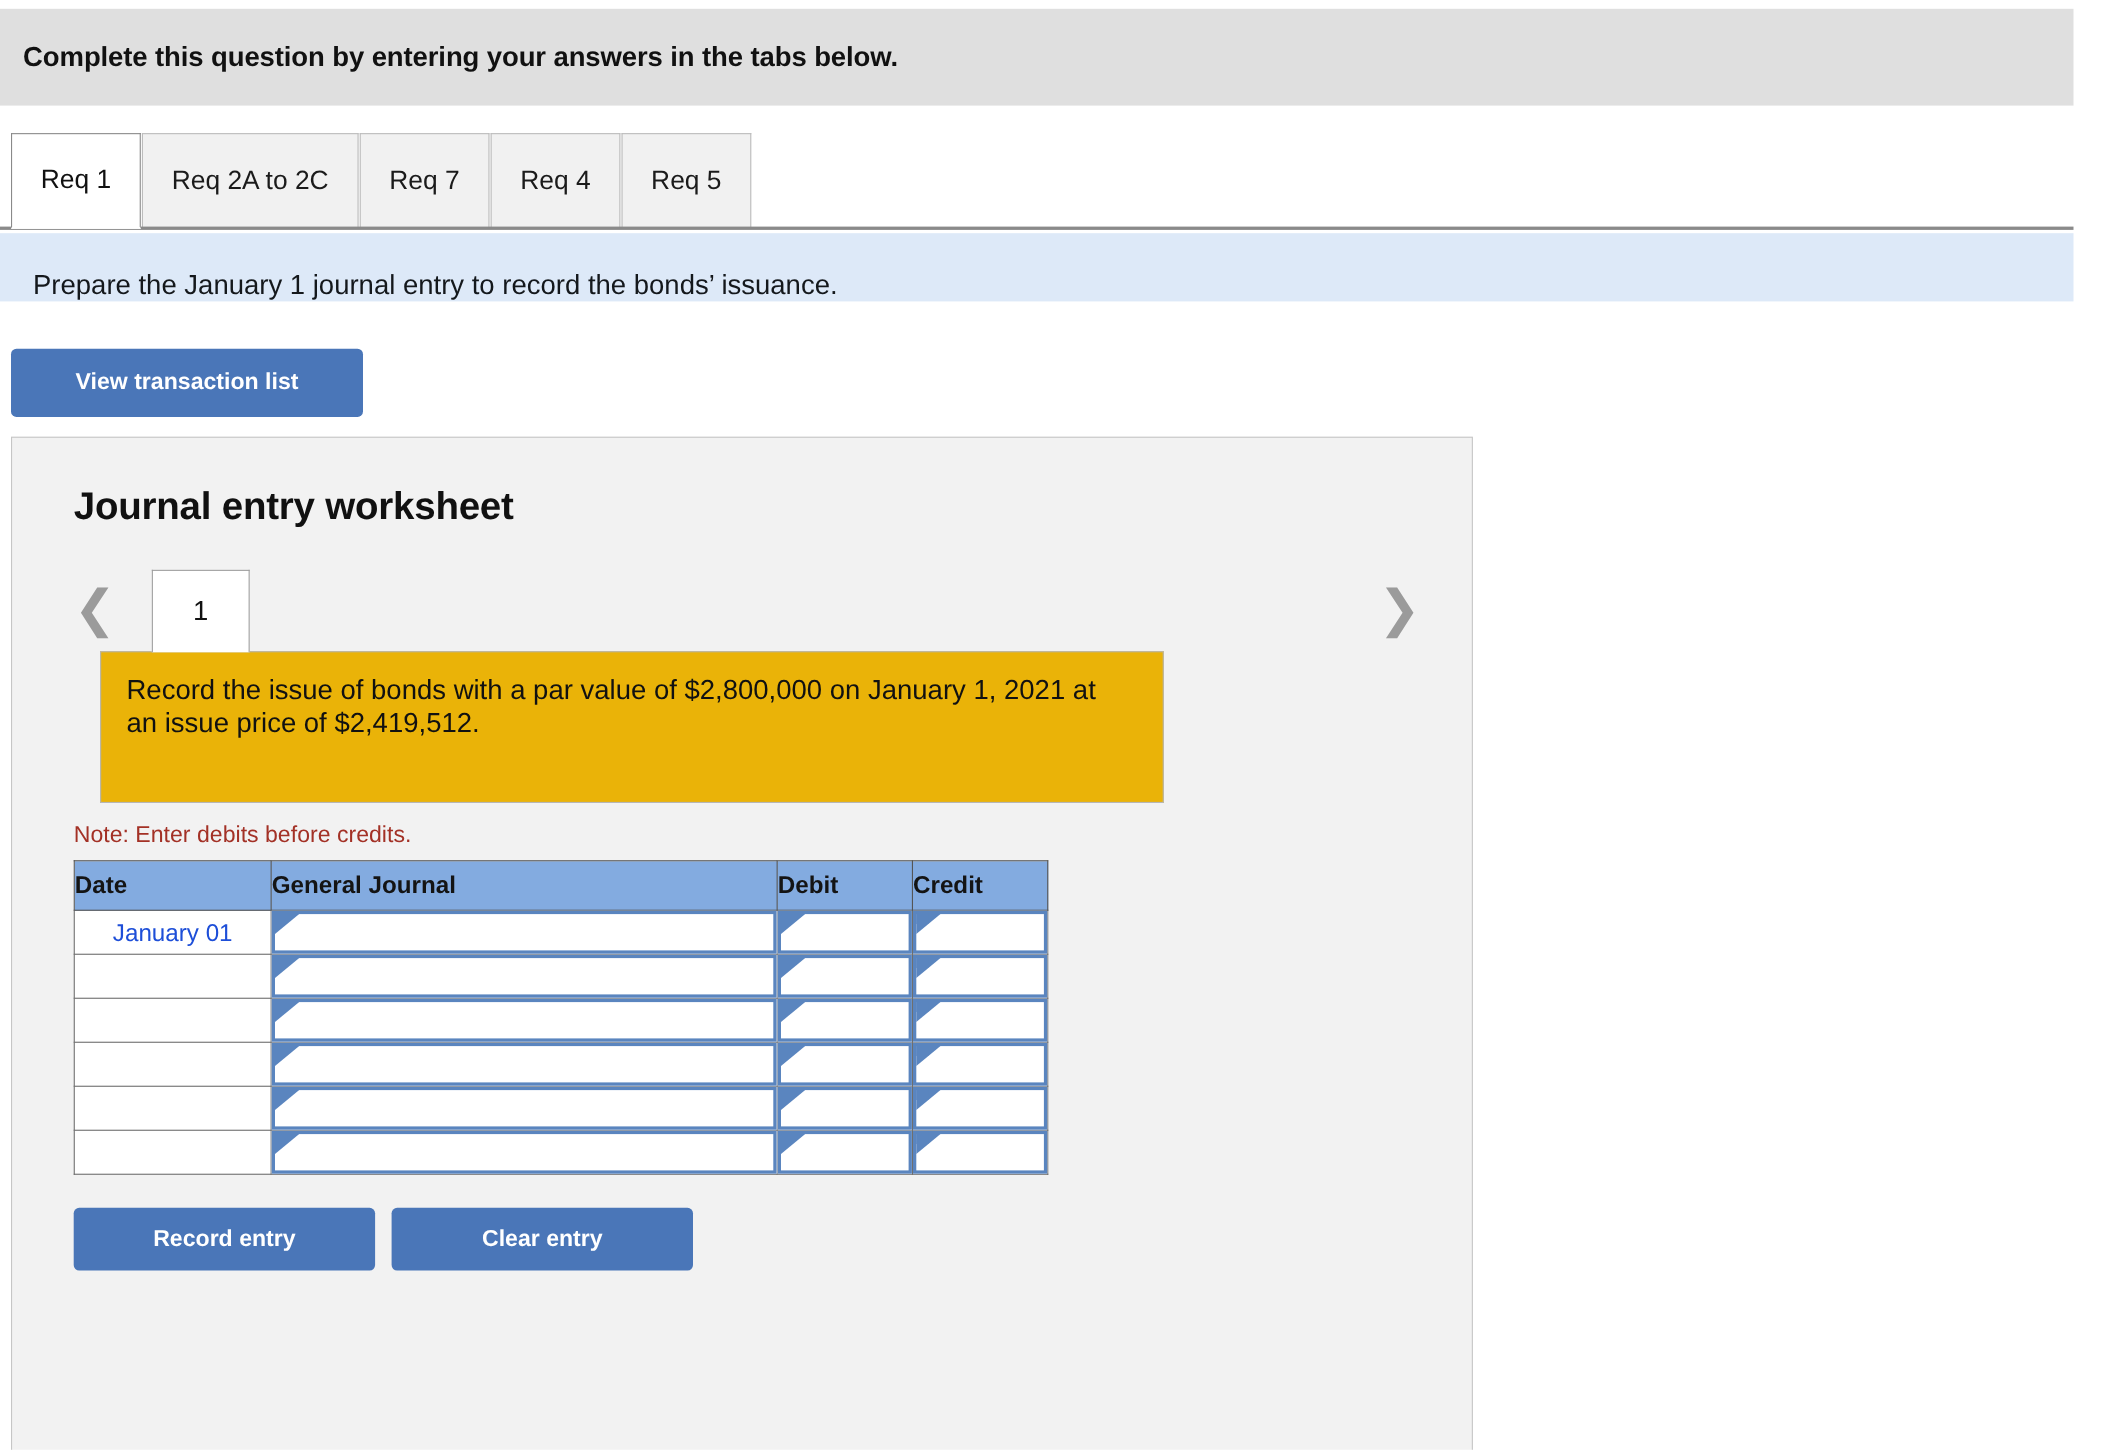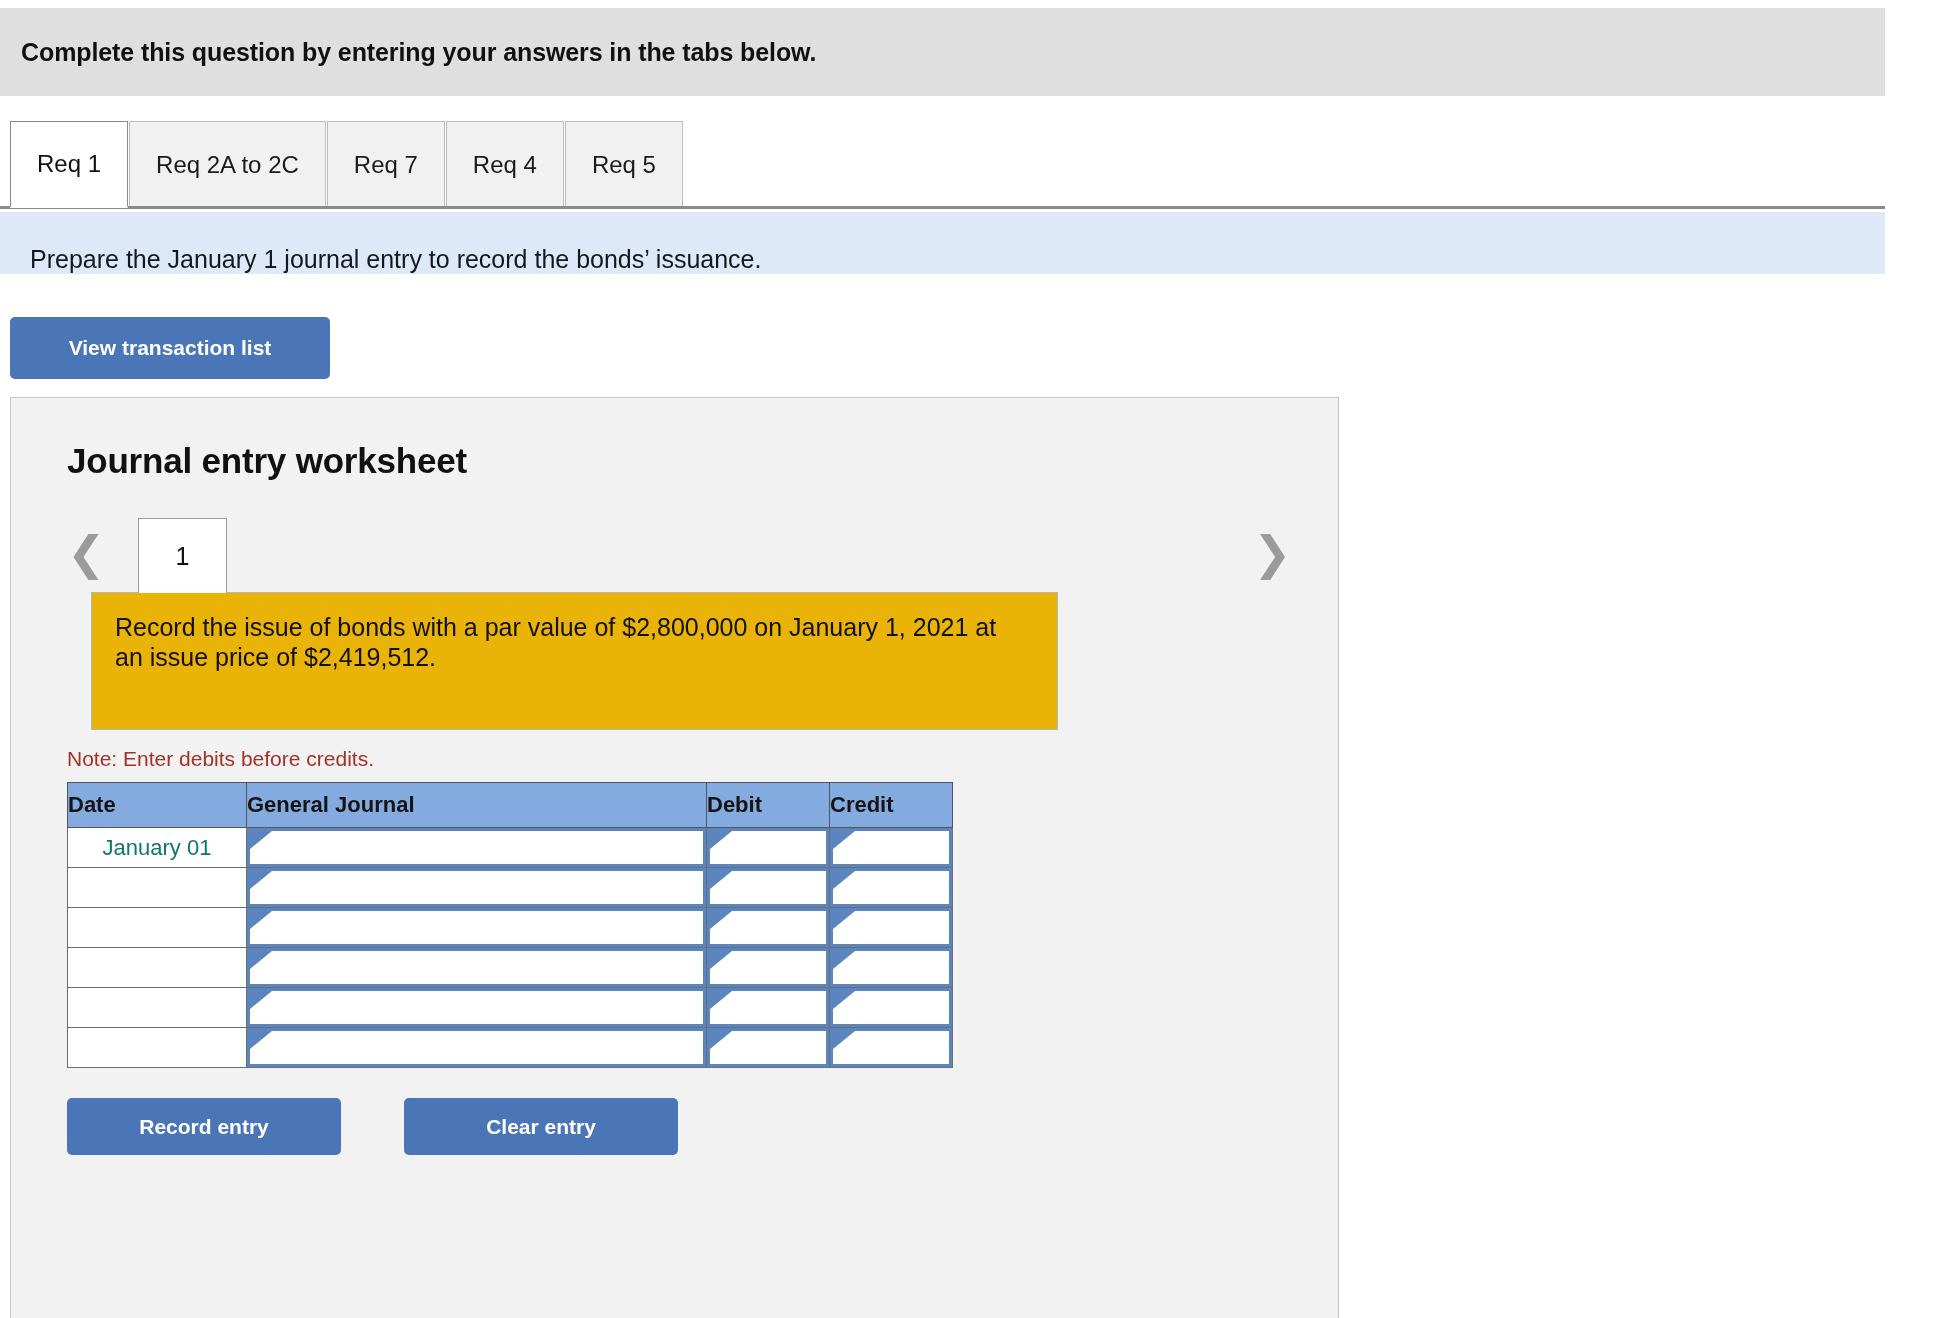"January 01" .date-cell { color: #0f766e -> #1d4ed8 }
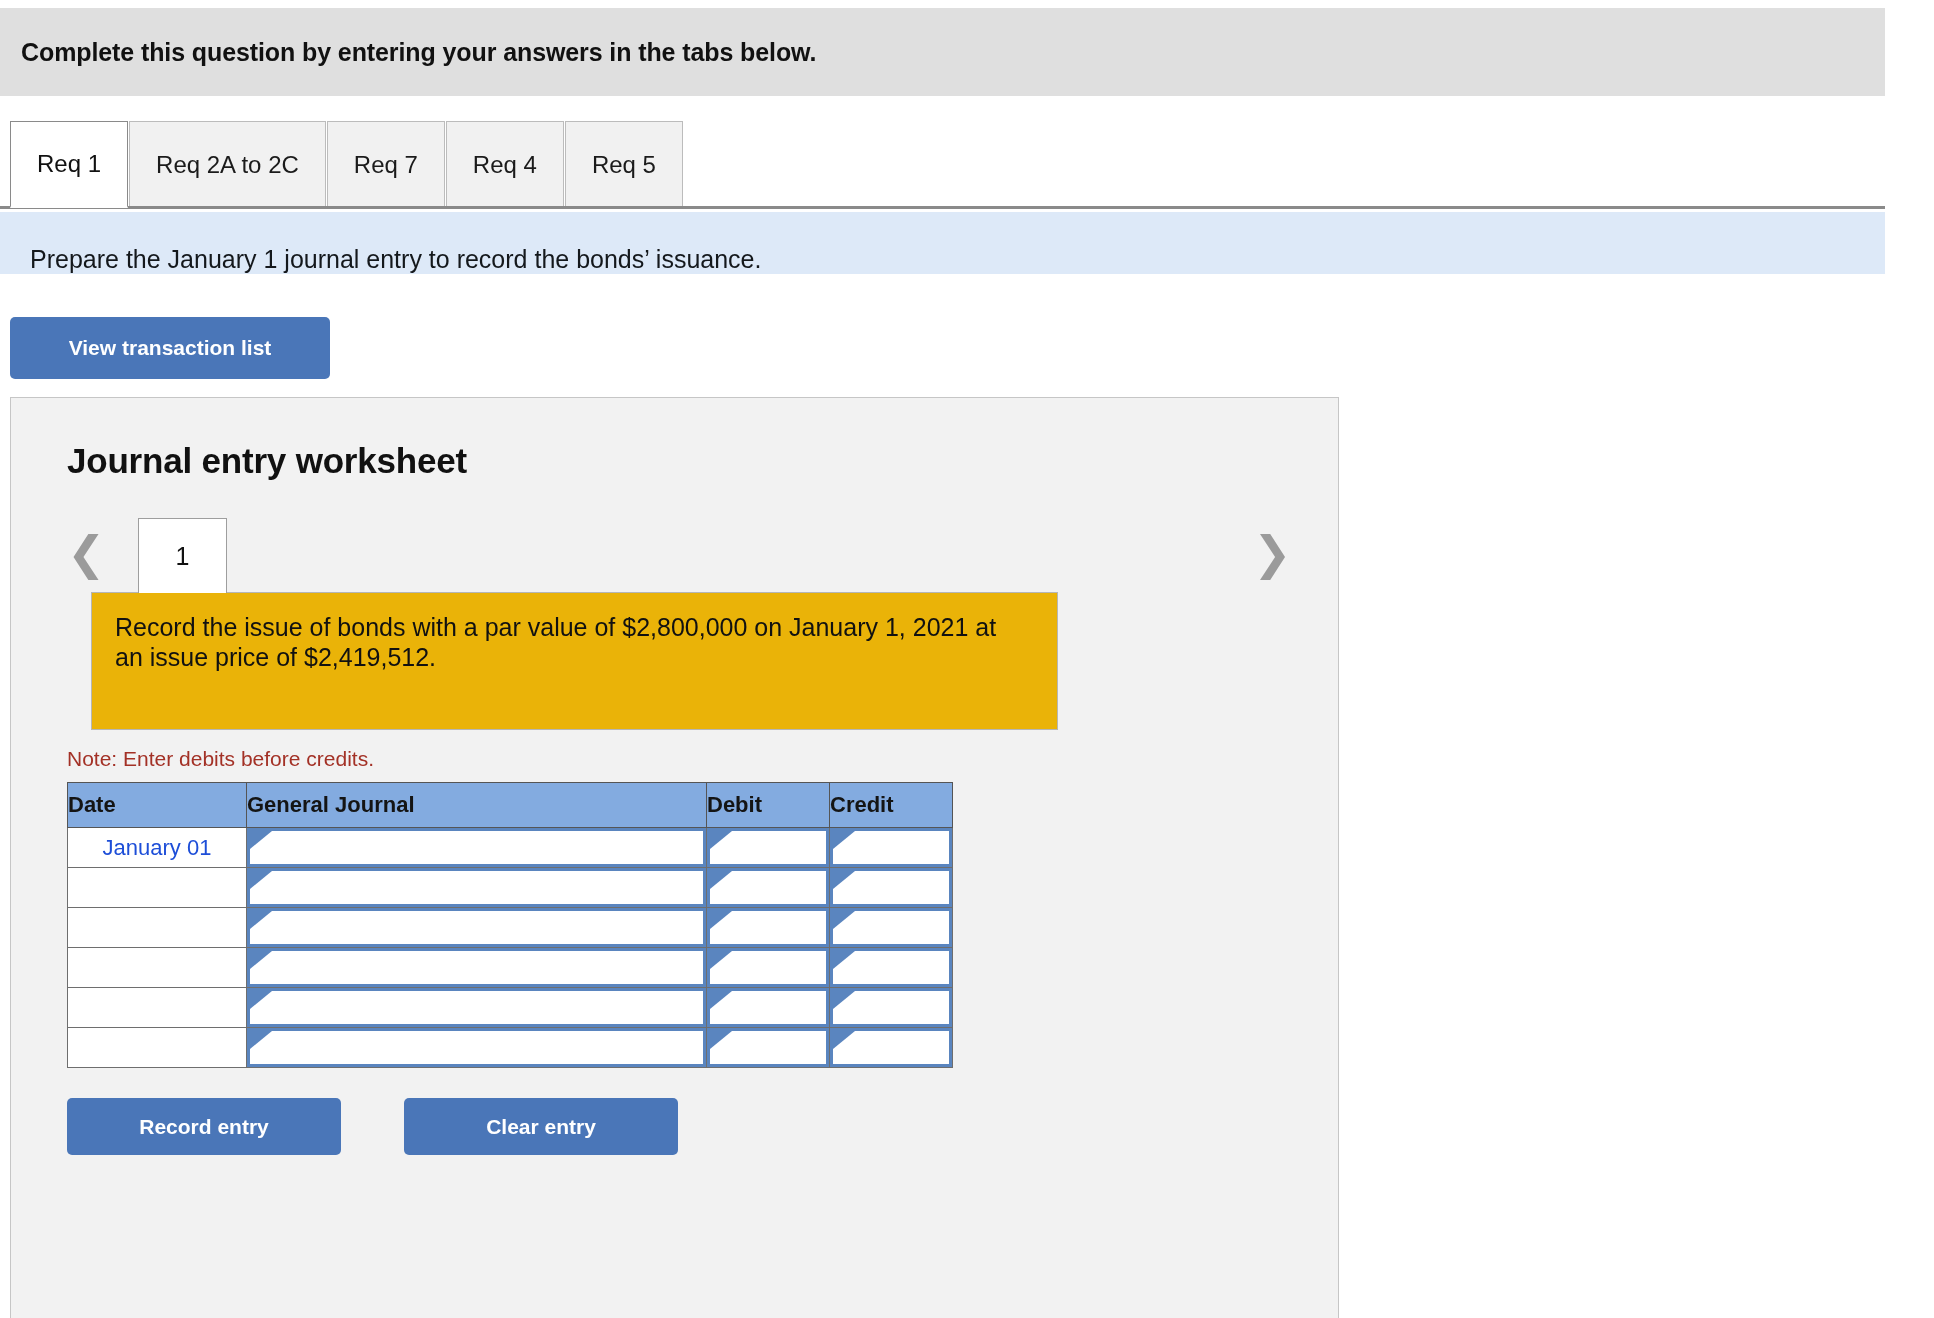"Clear entry" .btn-clear { margin-left: 48px -> none }
